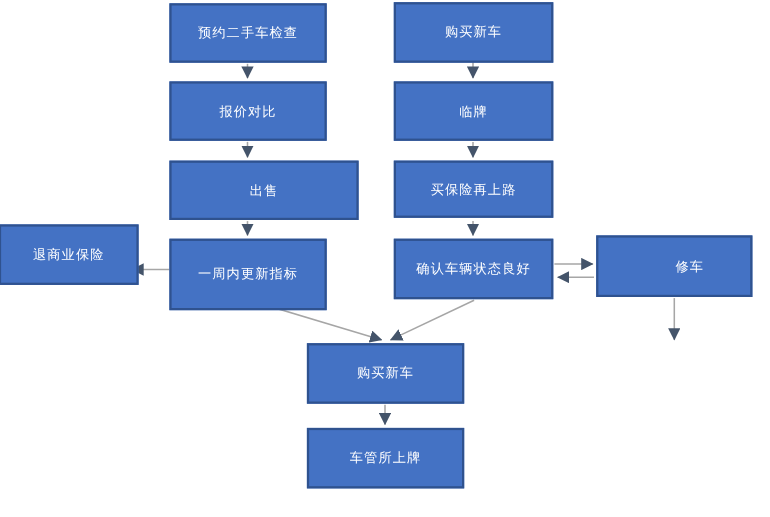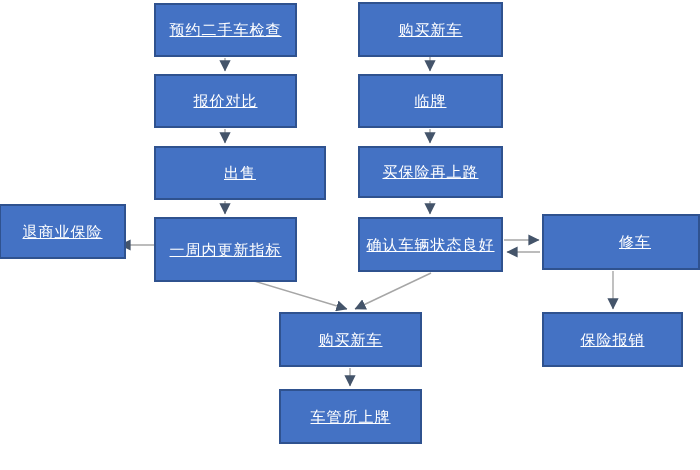"预约二手车检查" .node { font-size: 15px -> 12px; text-decoration: underline -> none }
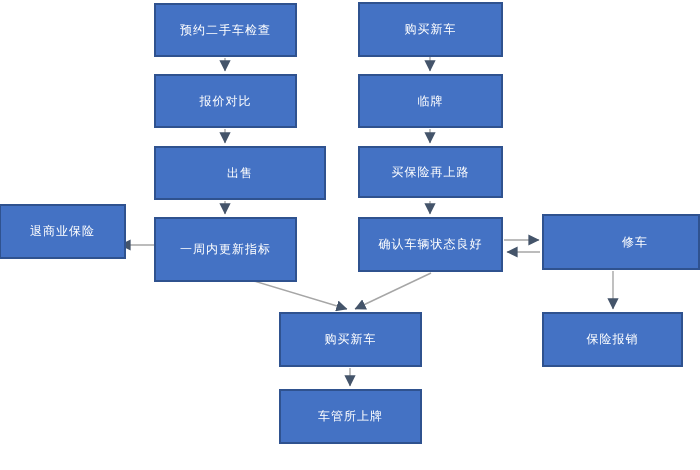"修车" .n-repair { width: 158px -> 142px }
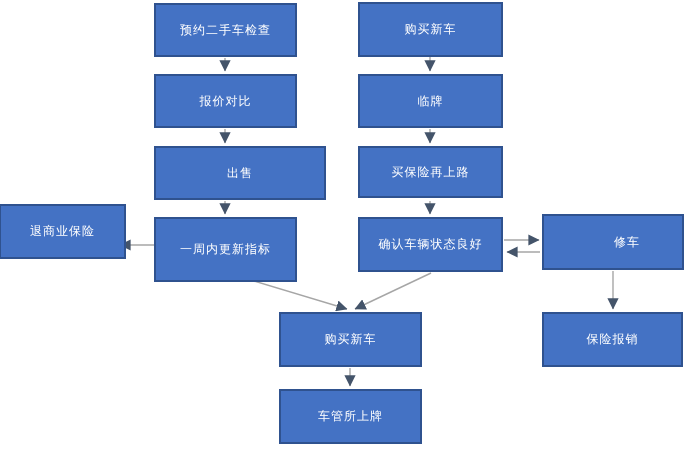"保险报销" div.node { html: <div>保险报销</div> -> none }
